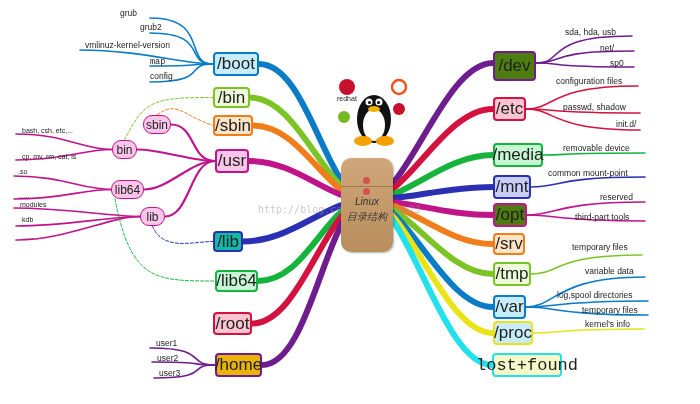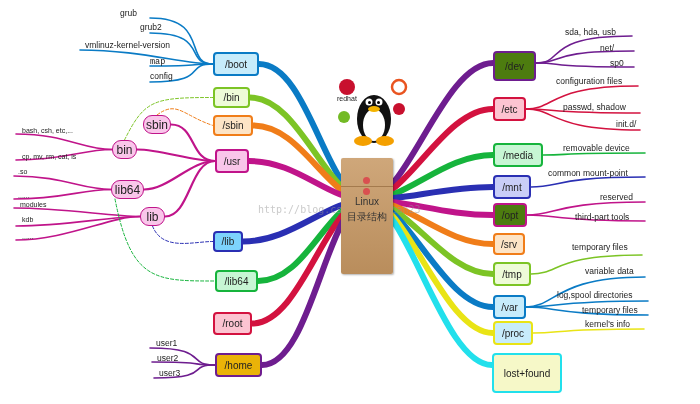"/boot" .node { font-size: 10px -> 17px }
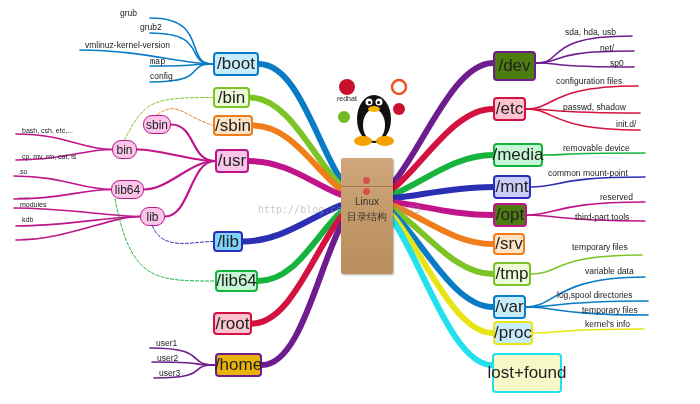"Linux" #center { border-radius: 2px -> 10px; font-style: none -> italic; height: 116px -> 94px }
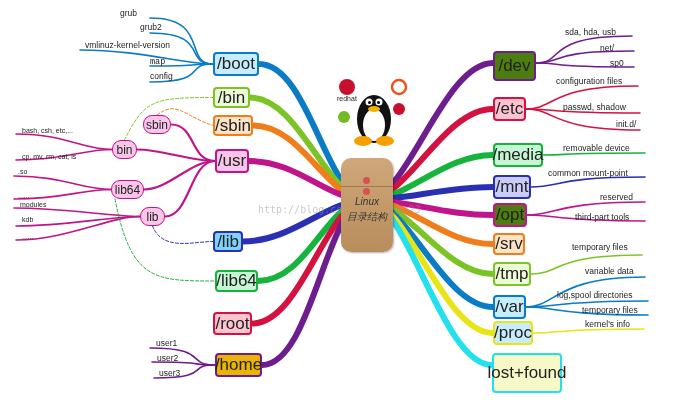"/lib" div.node { background: #7dd3fc -> #14b8a6 }
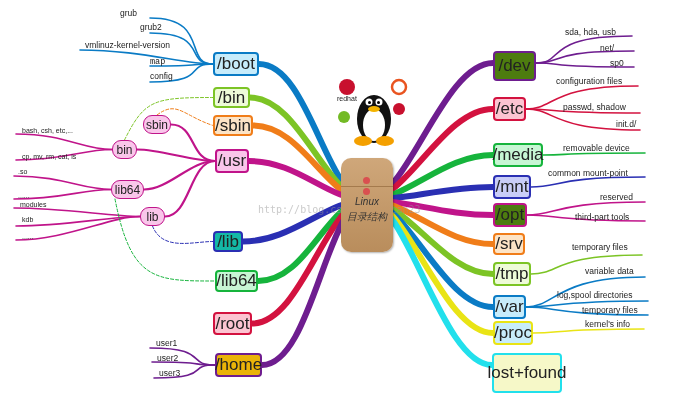"lost+found" div.node { font-family: none -> Liberation Mono, monospace; height: 40px -> 24px }
